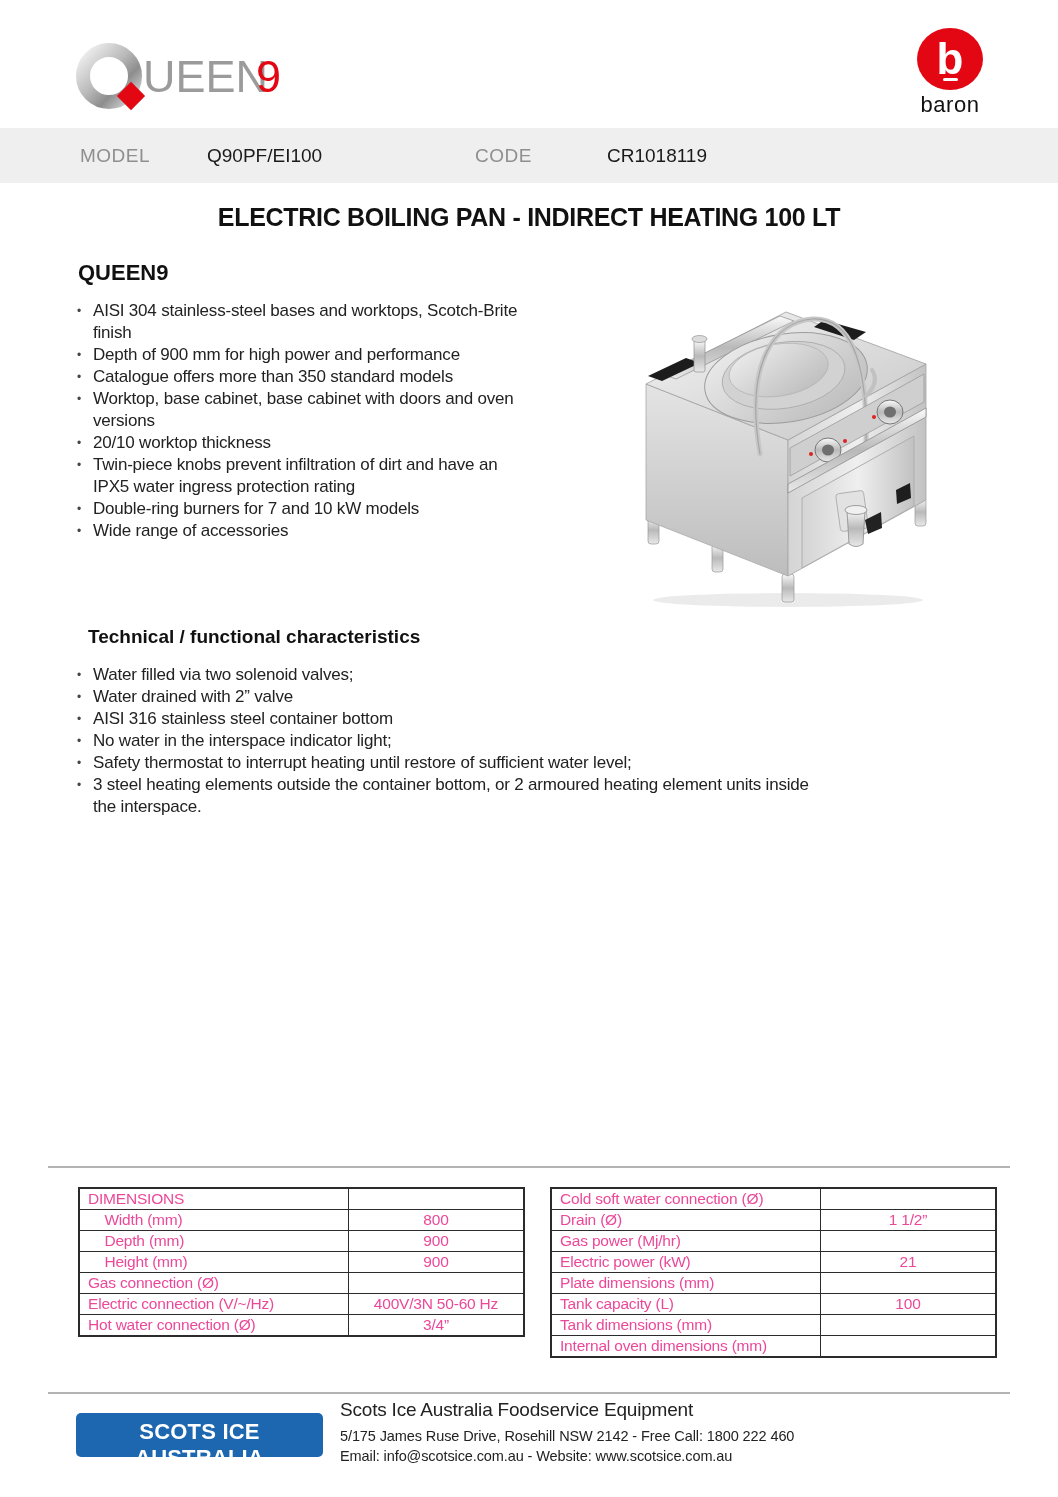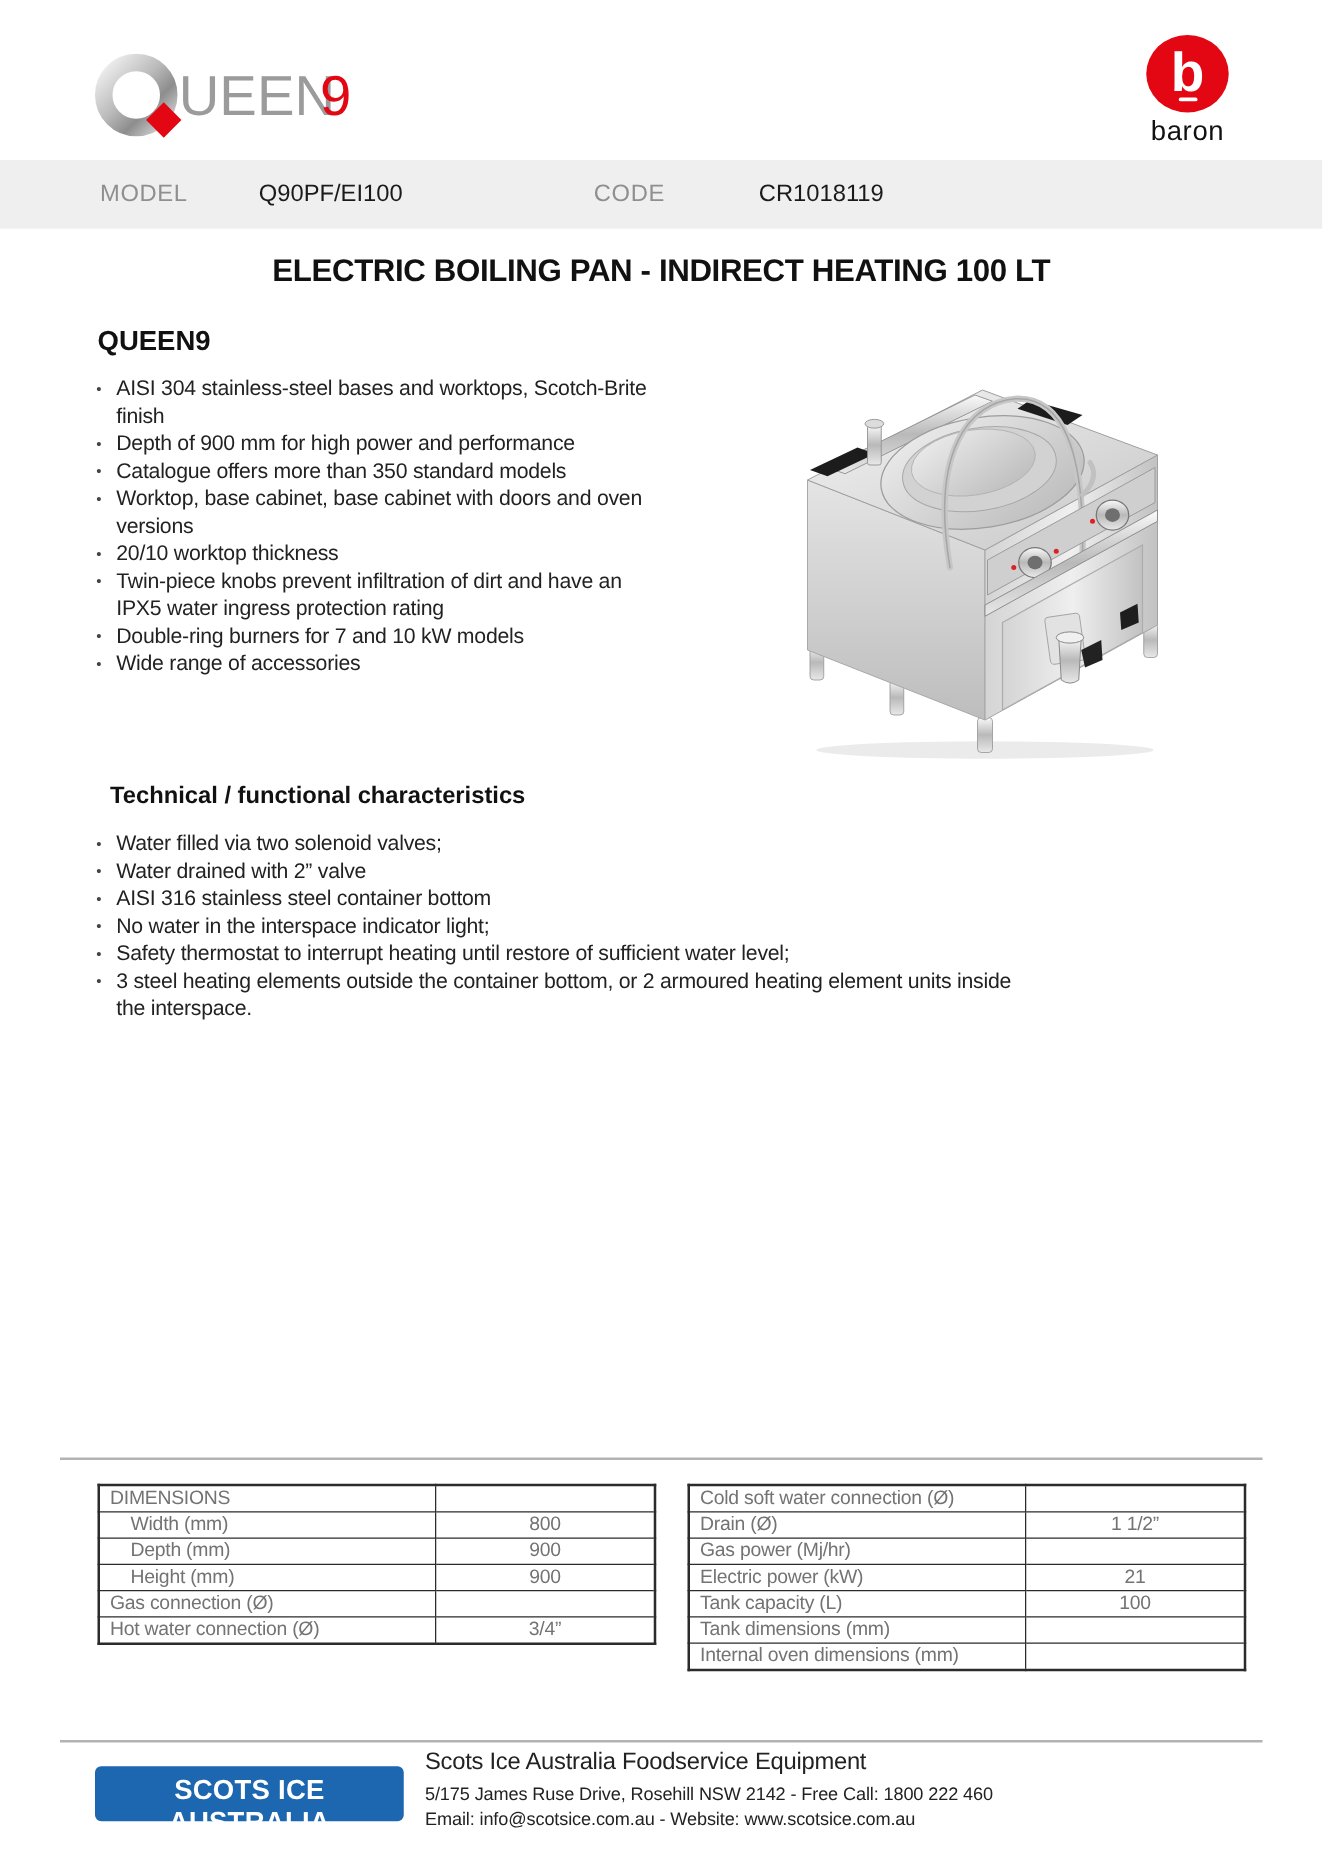"DIMENSIONS" table.spec { color: #737373 -> #ec4899 }
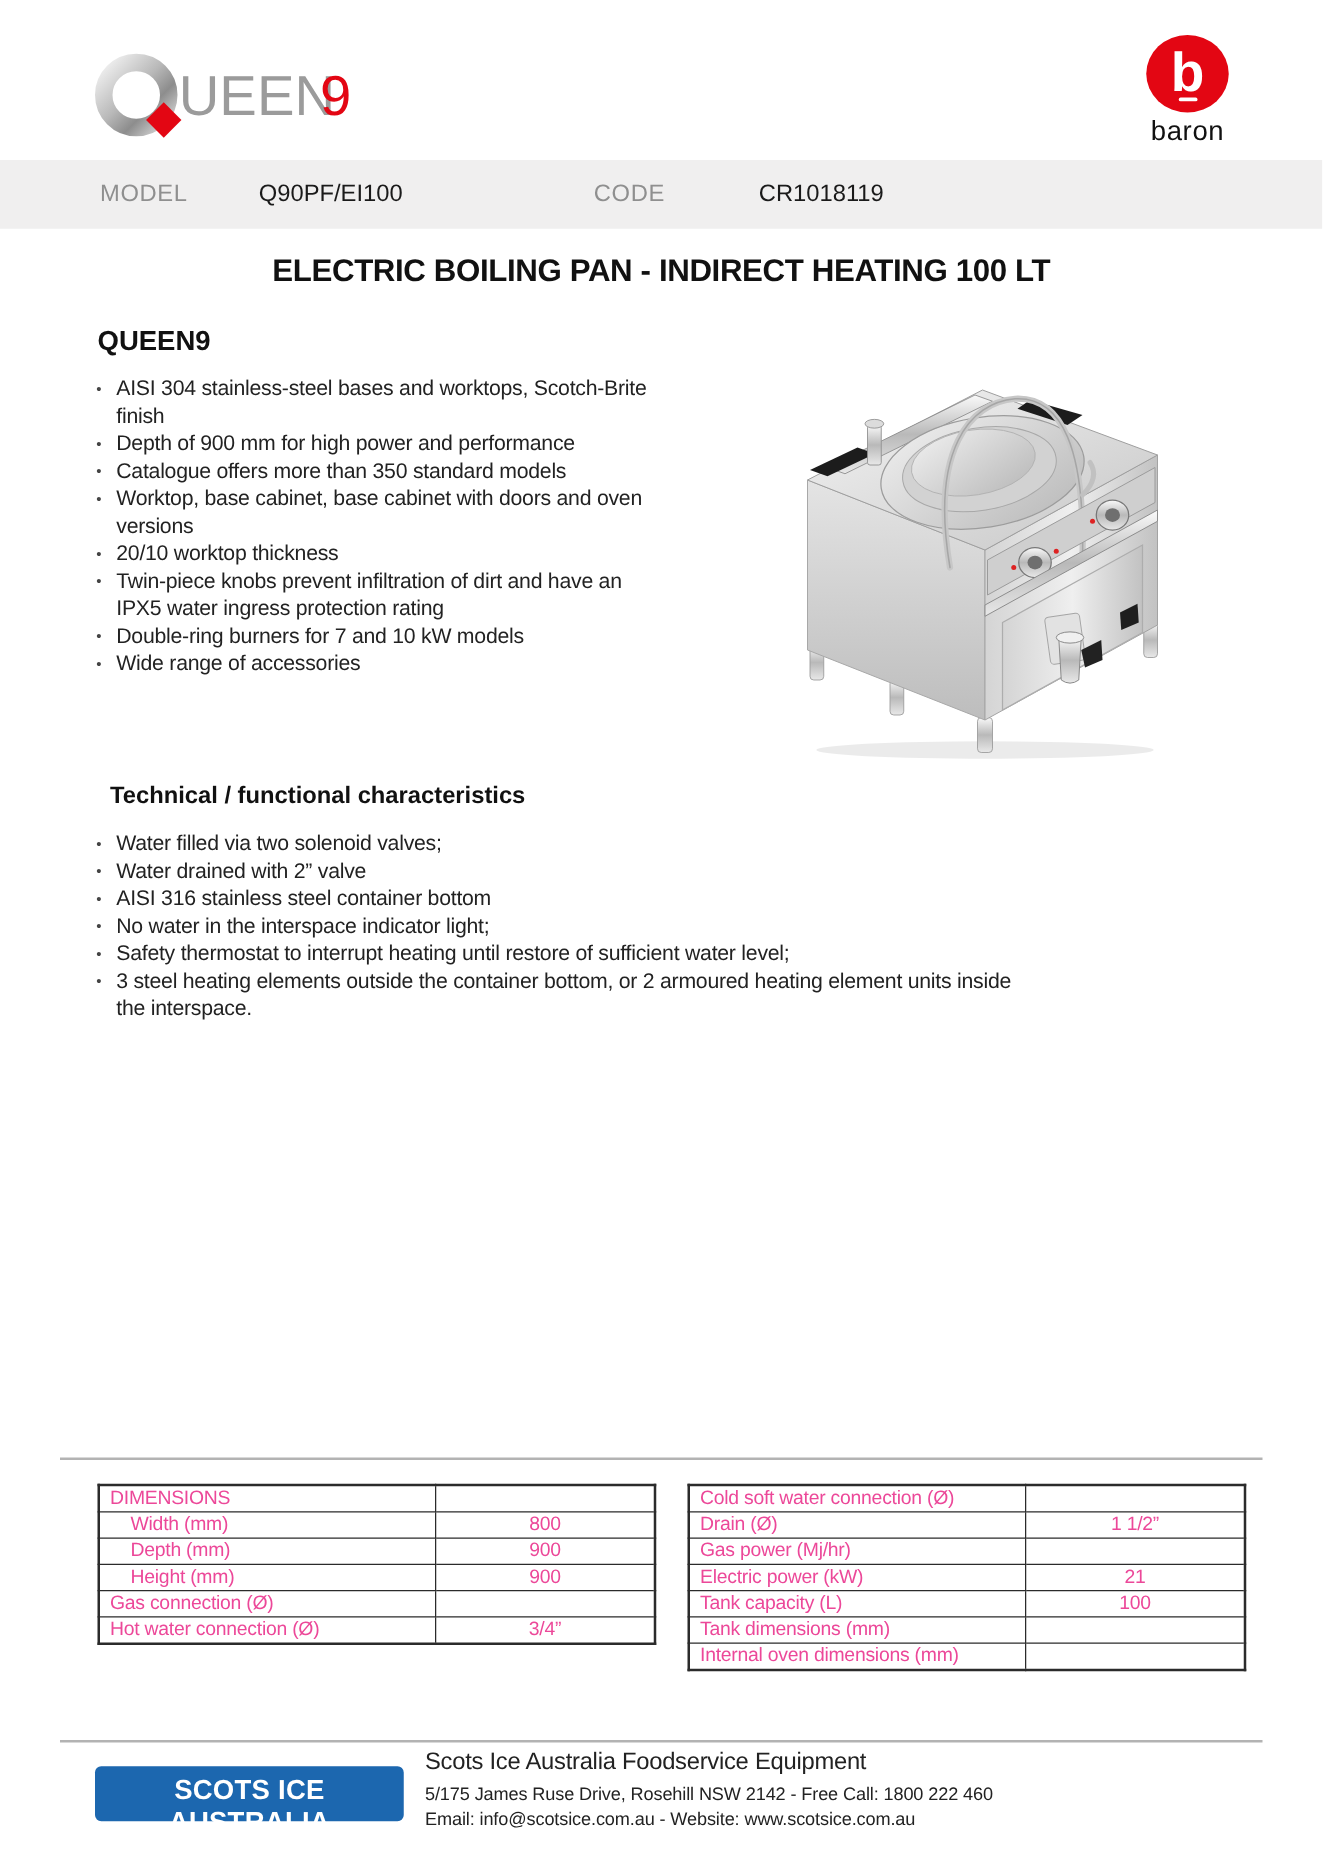"Plate dimensions (mm)" tr { html: none -> <tr> <td>Plate dimensions (mm)</td> <td></td> </tr> }
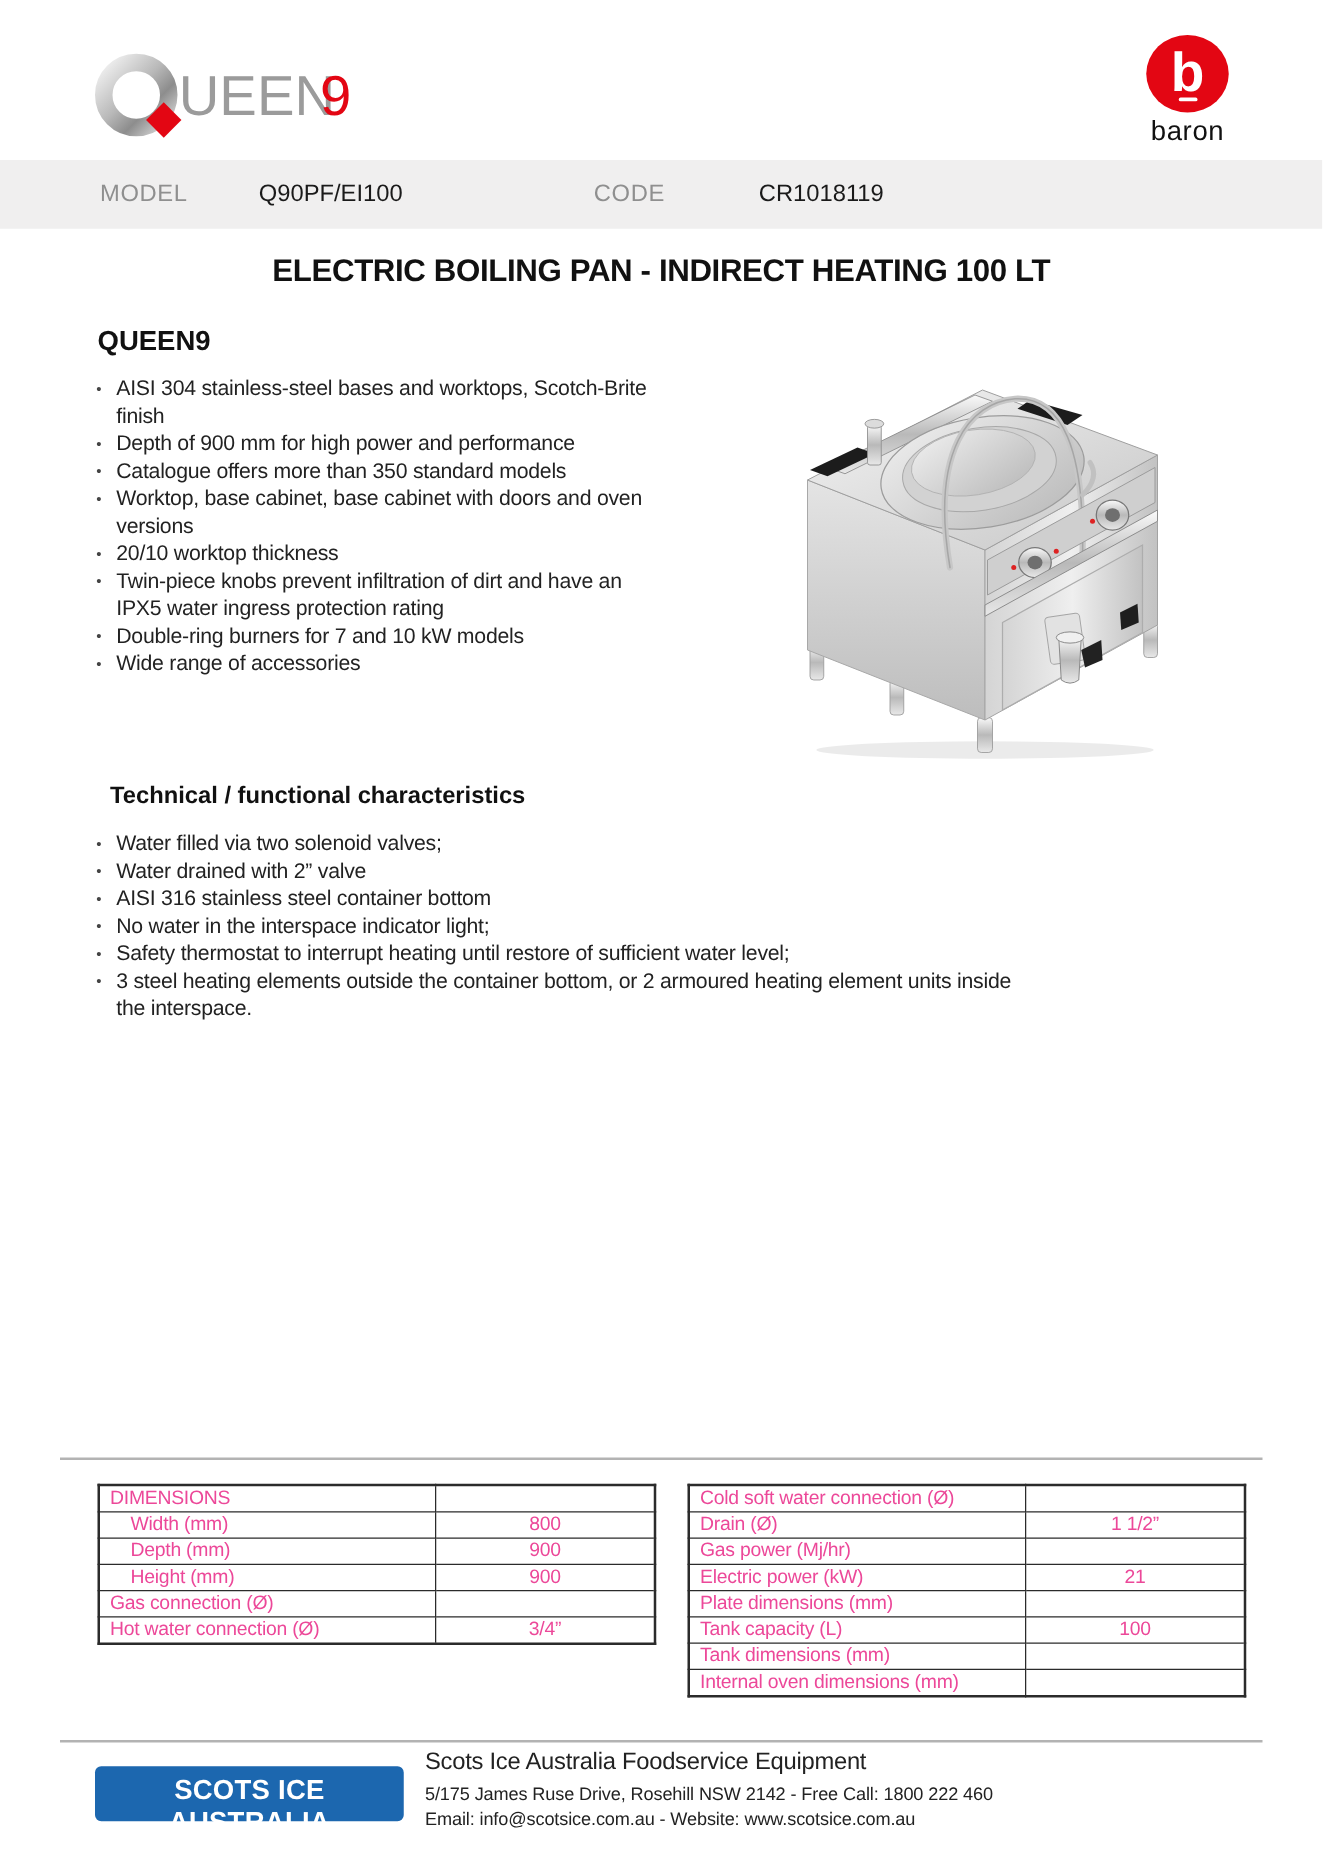"Electric connection (V/~/Hz)" tr { html: none -> <tr> <td>Electric connection (V/~/Hz)</td> <td>400V/3N 50-60 Hz</td> </tr> }
